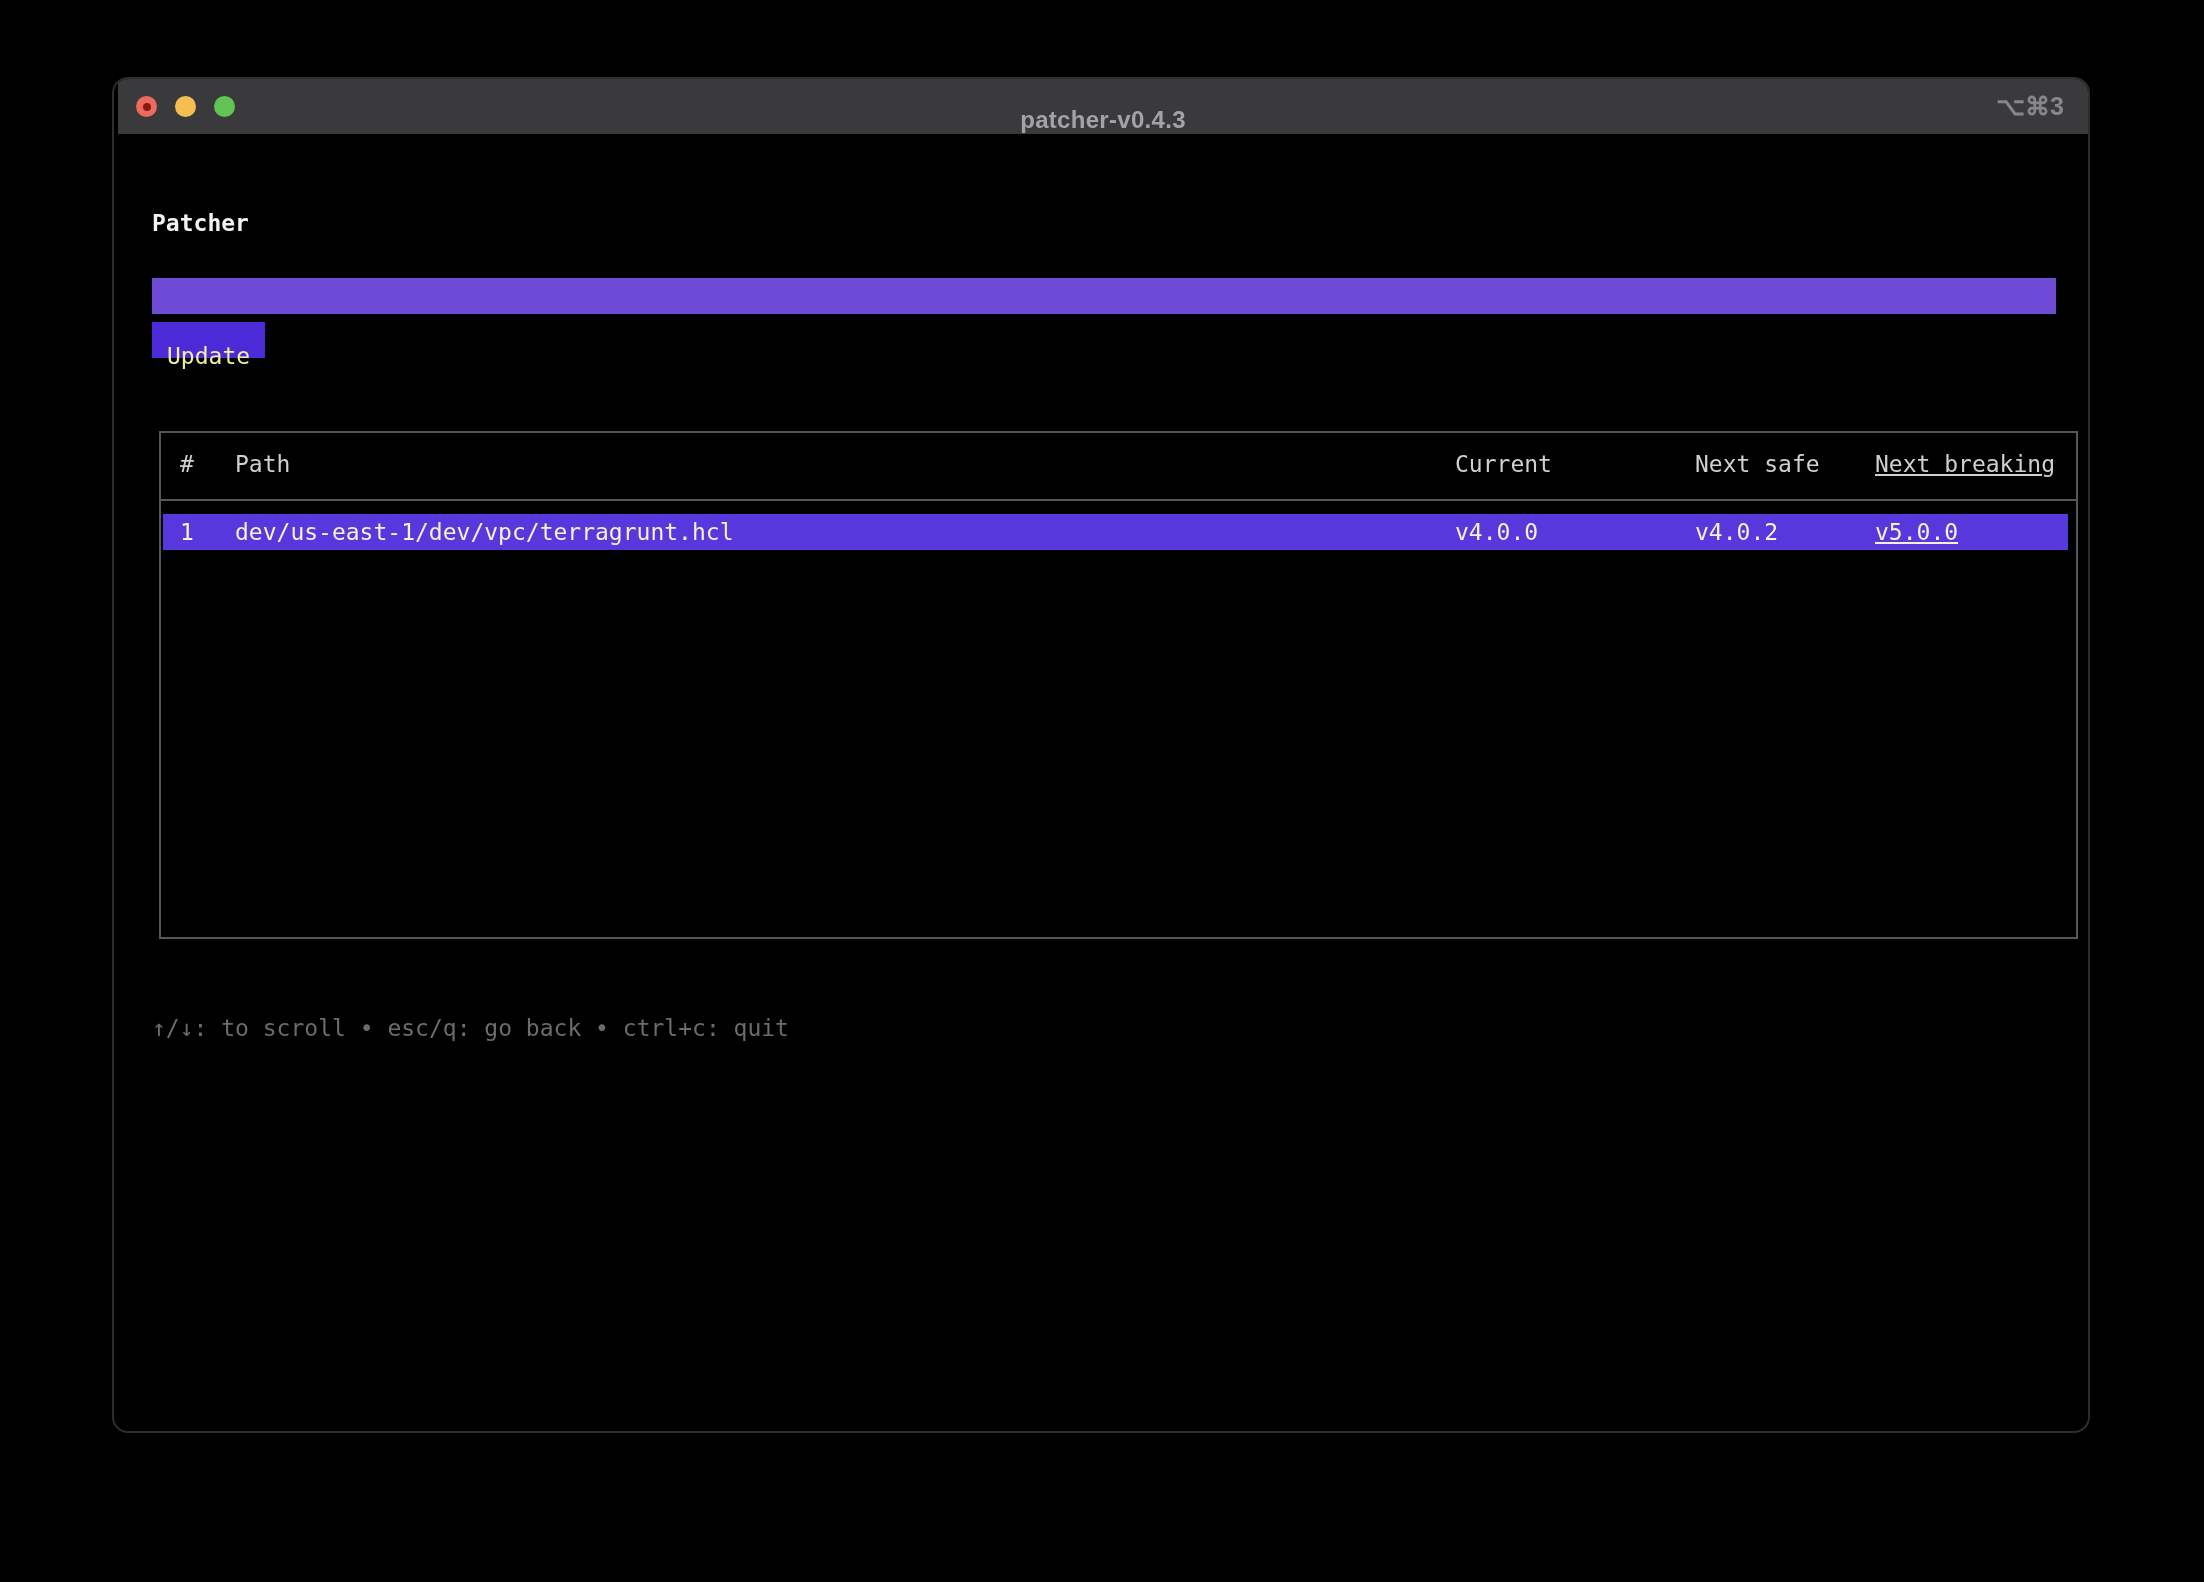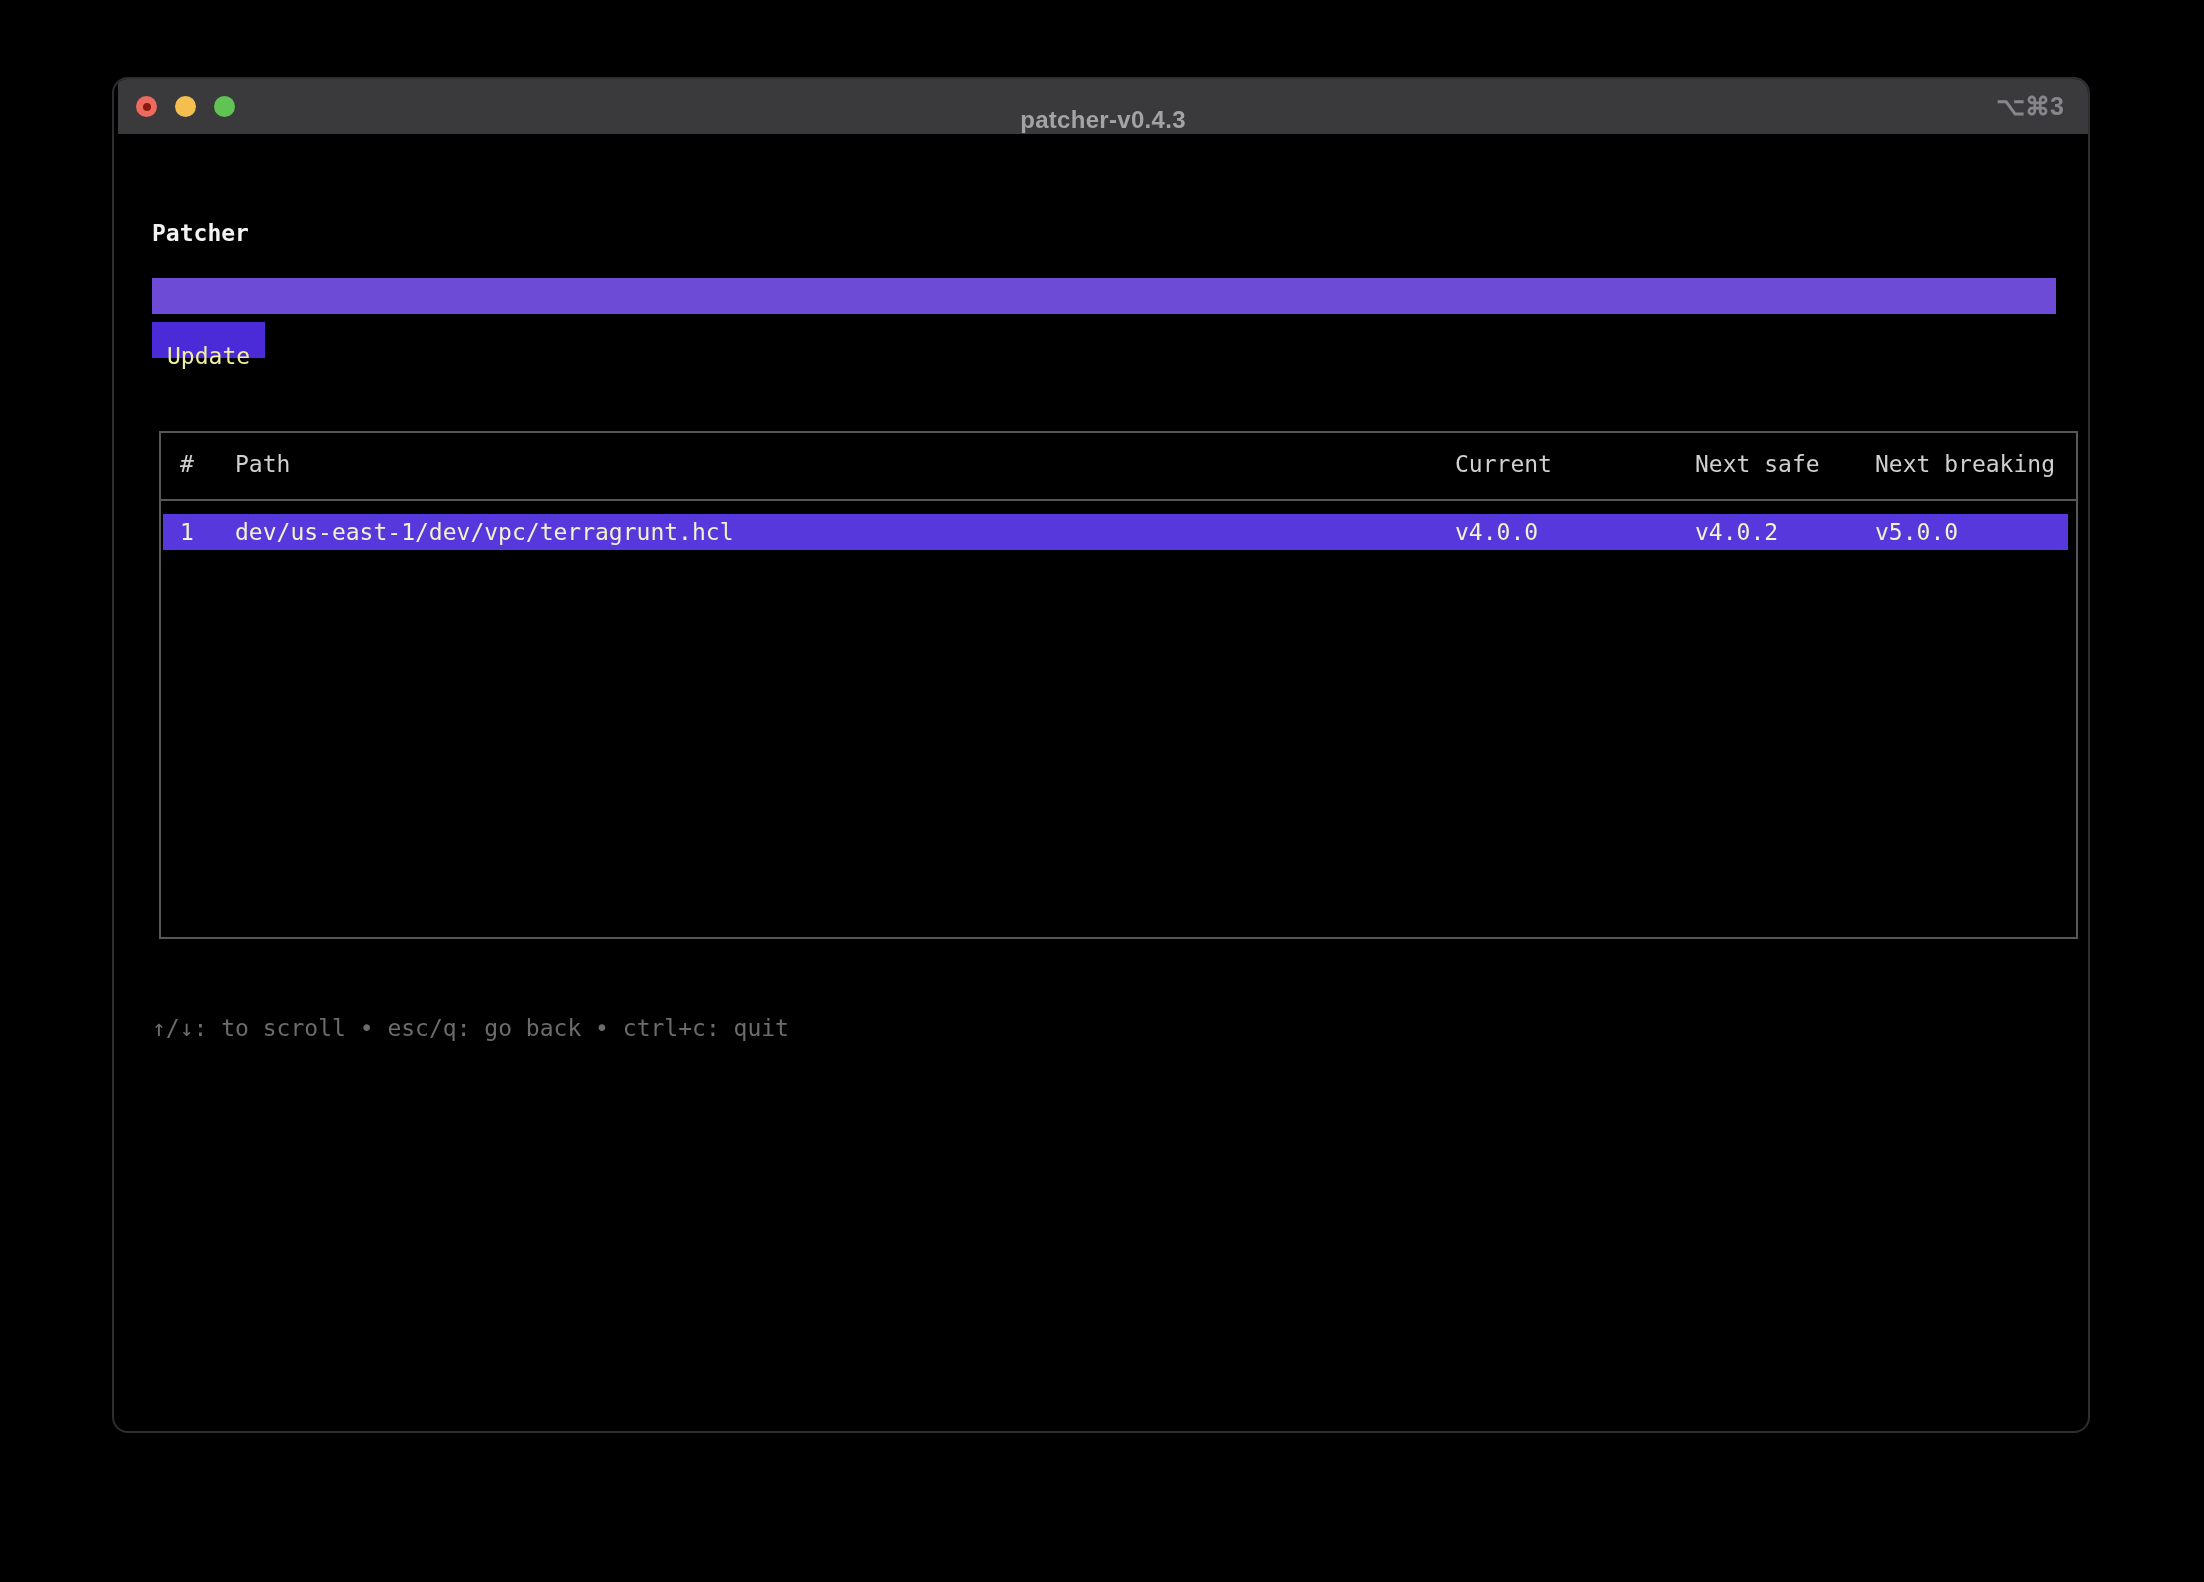"Patcher" .heading { margin-top: 10px -> none }
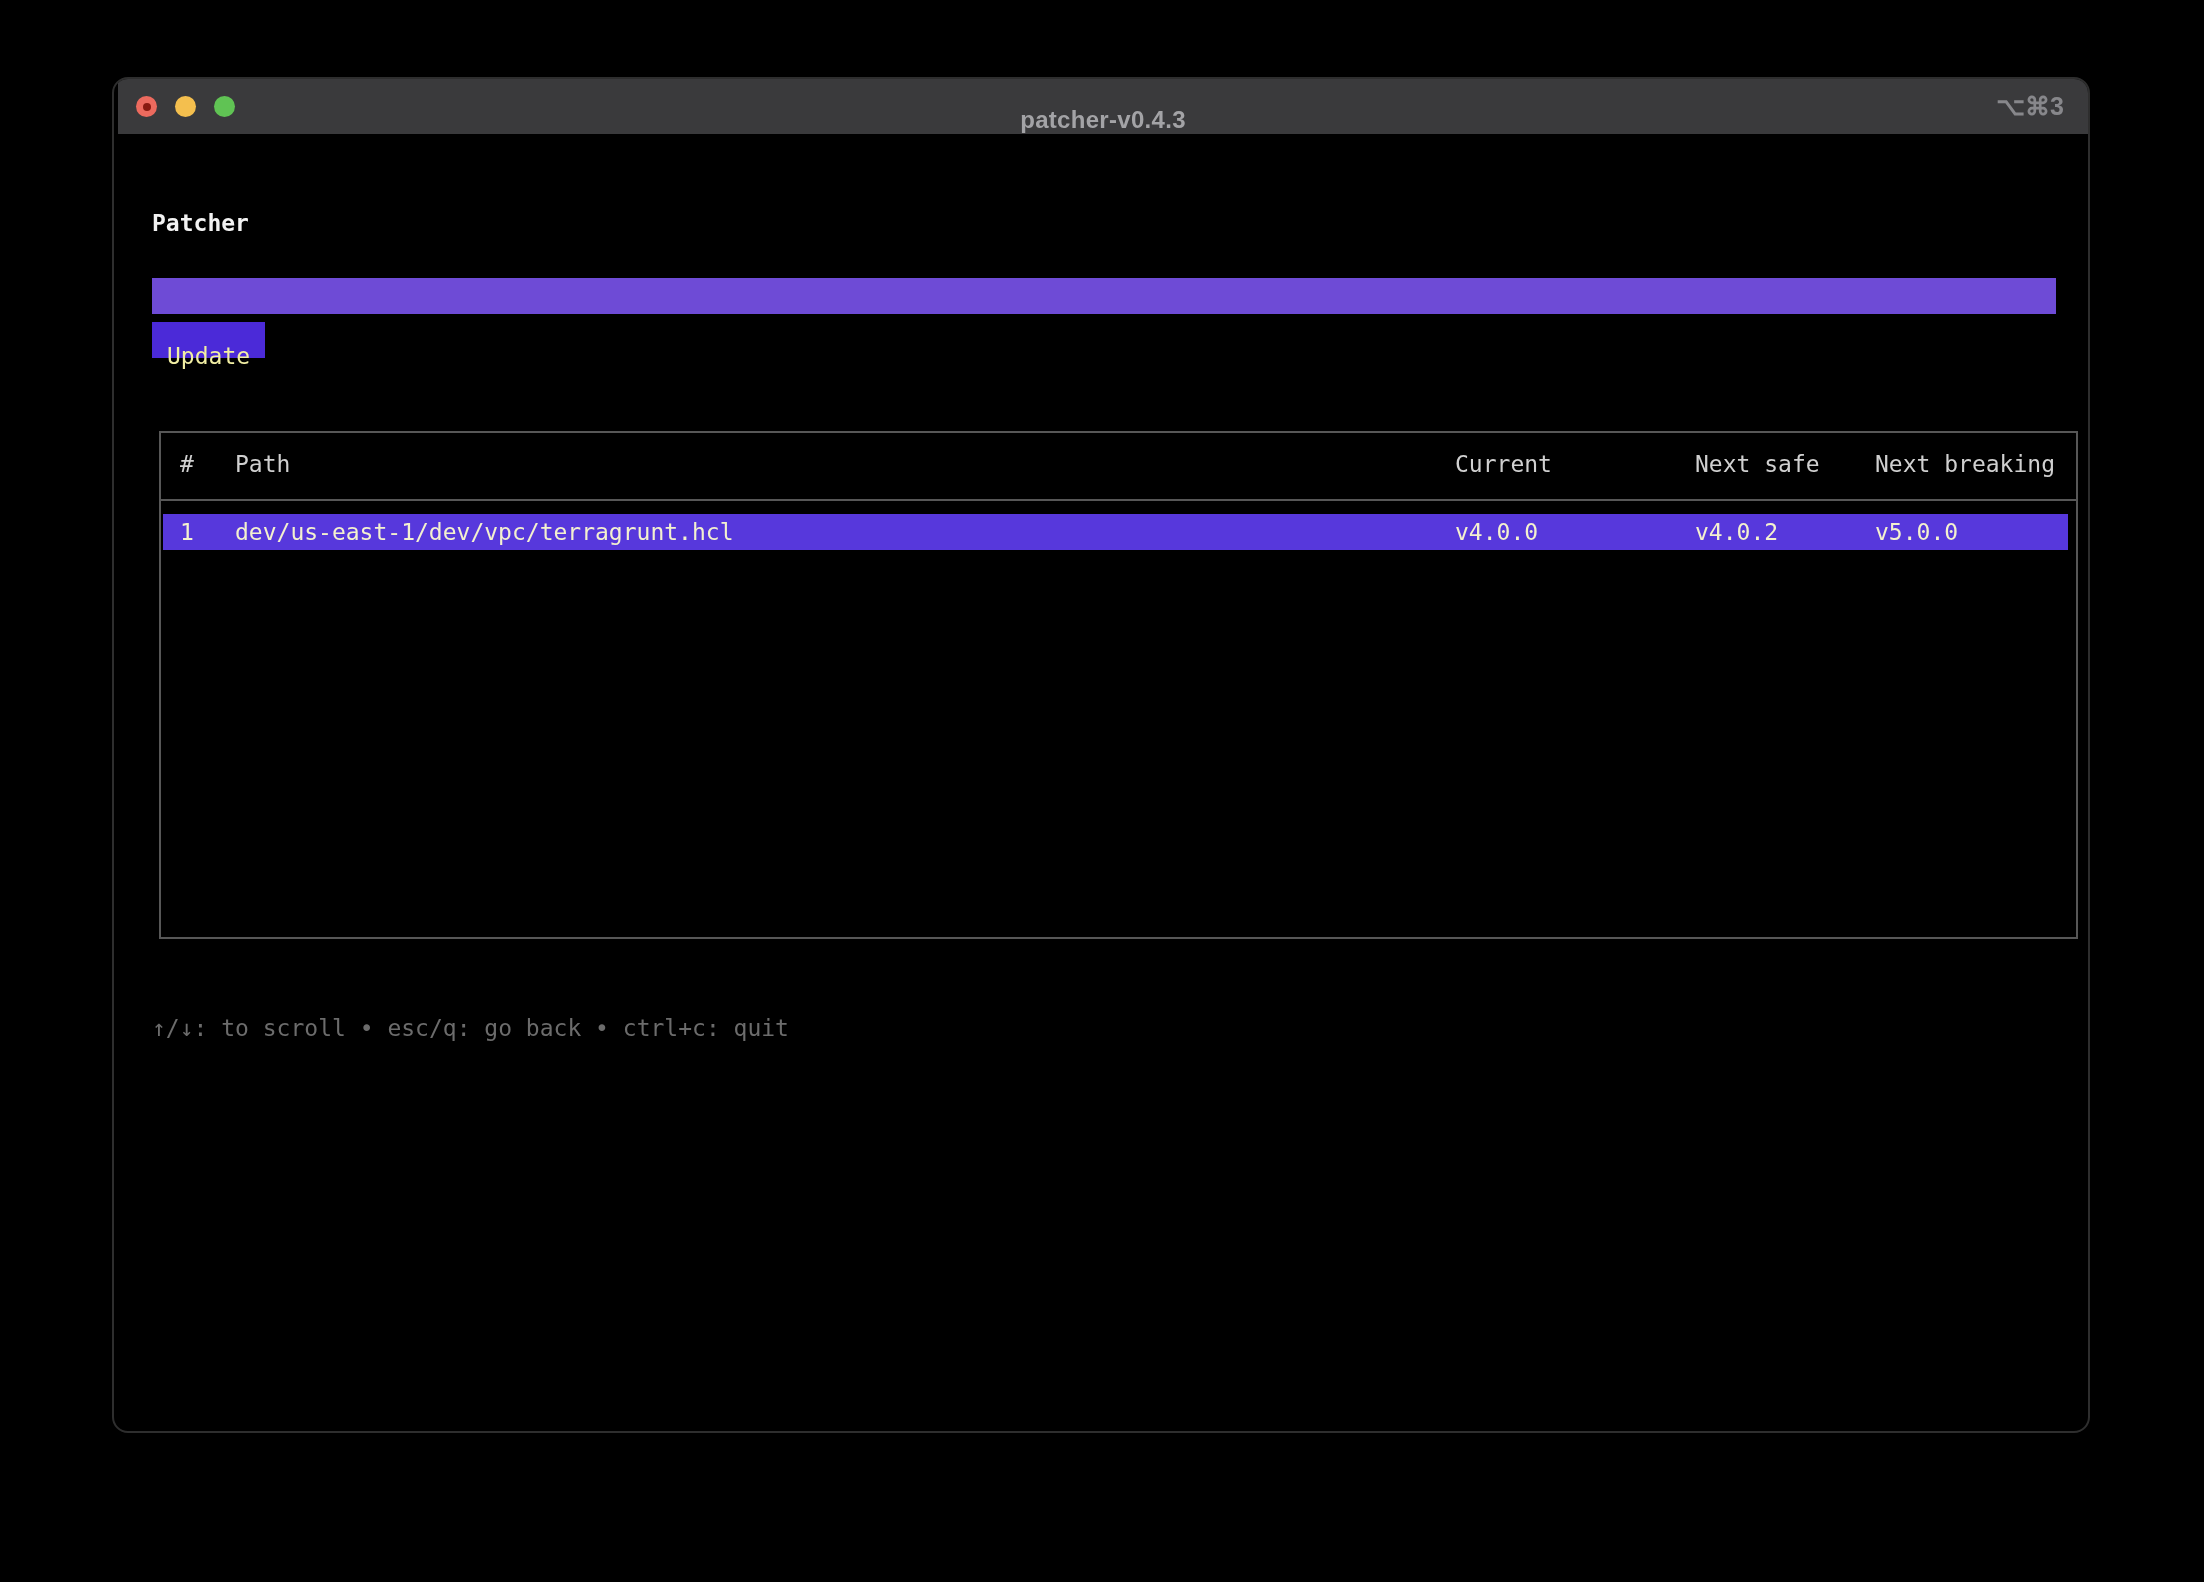"Next breaking" .c-breaking { text-decoration: none -> underline }
